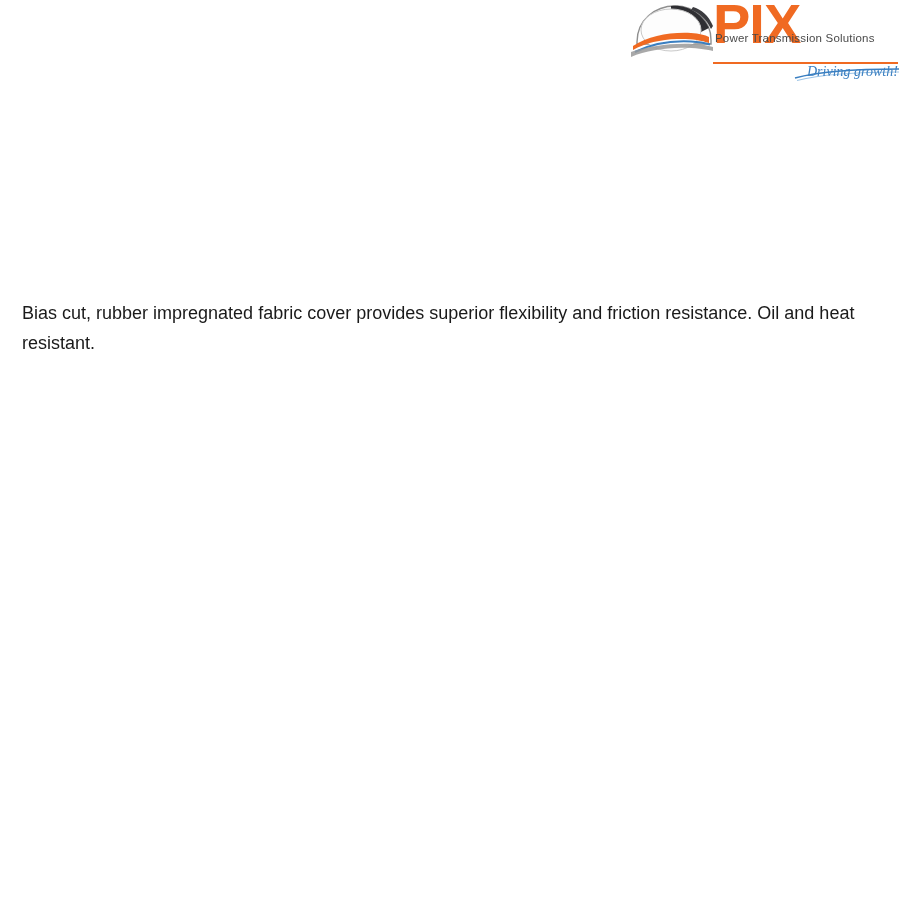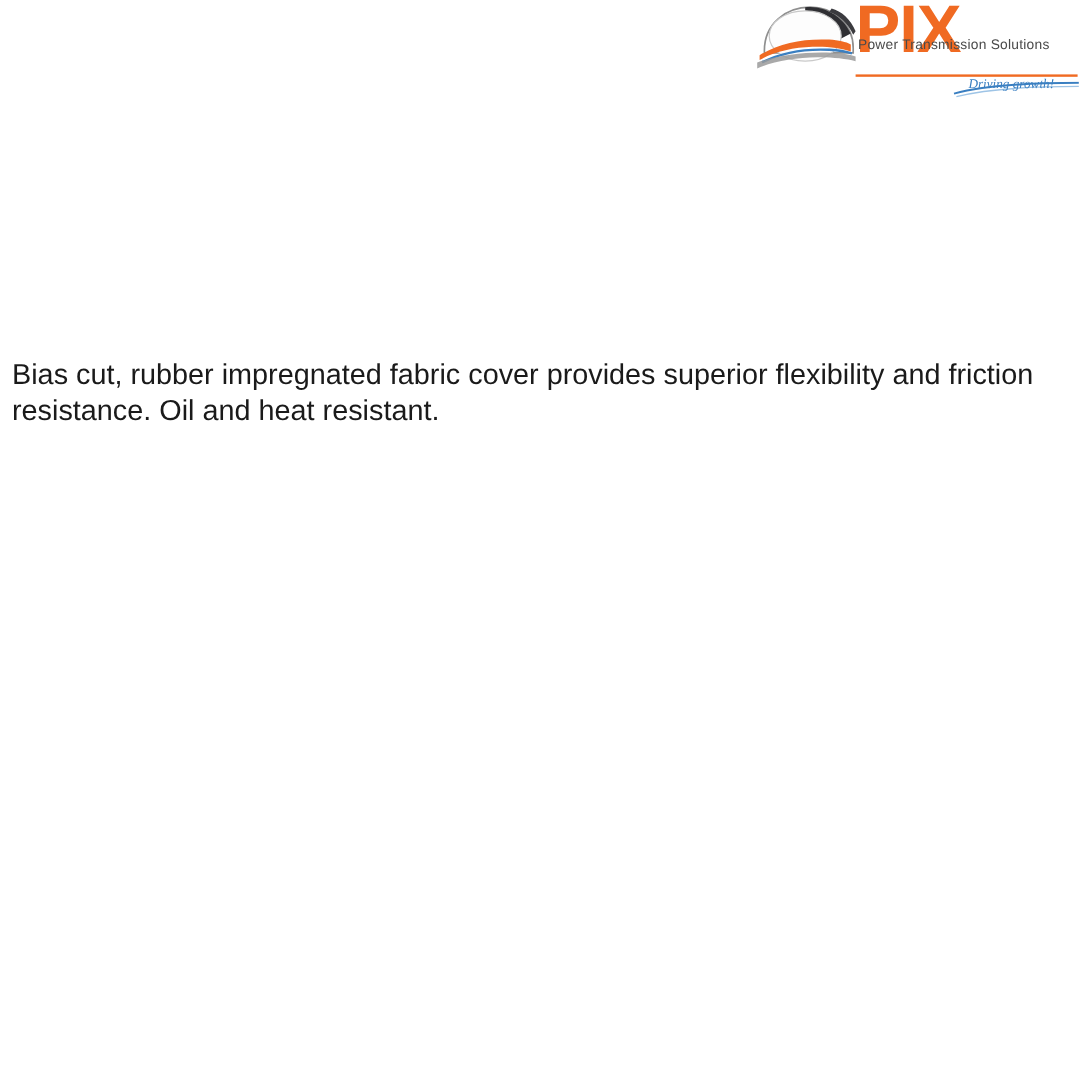"Driving growth!" .logo-sub { font-size: 11px -> 14px }
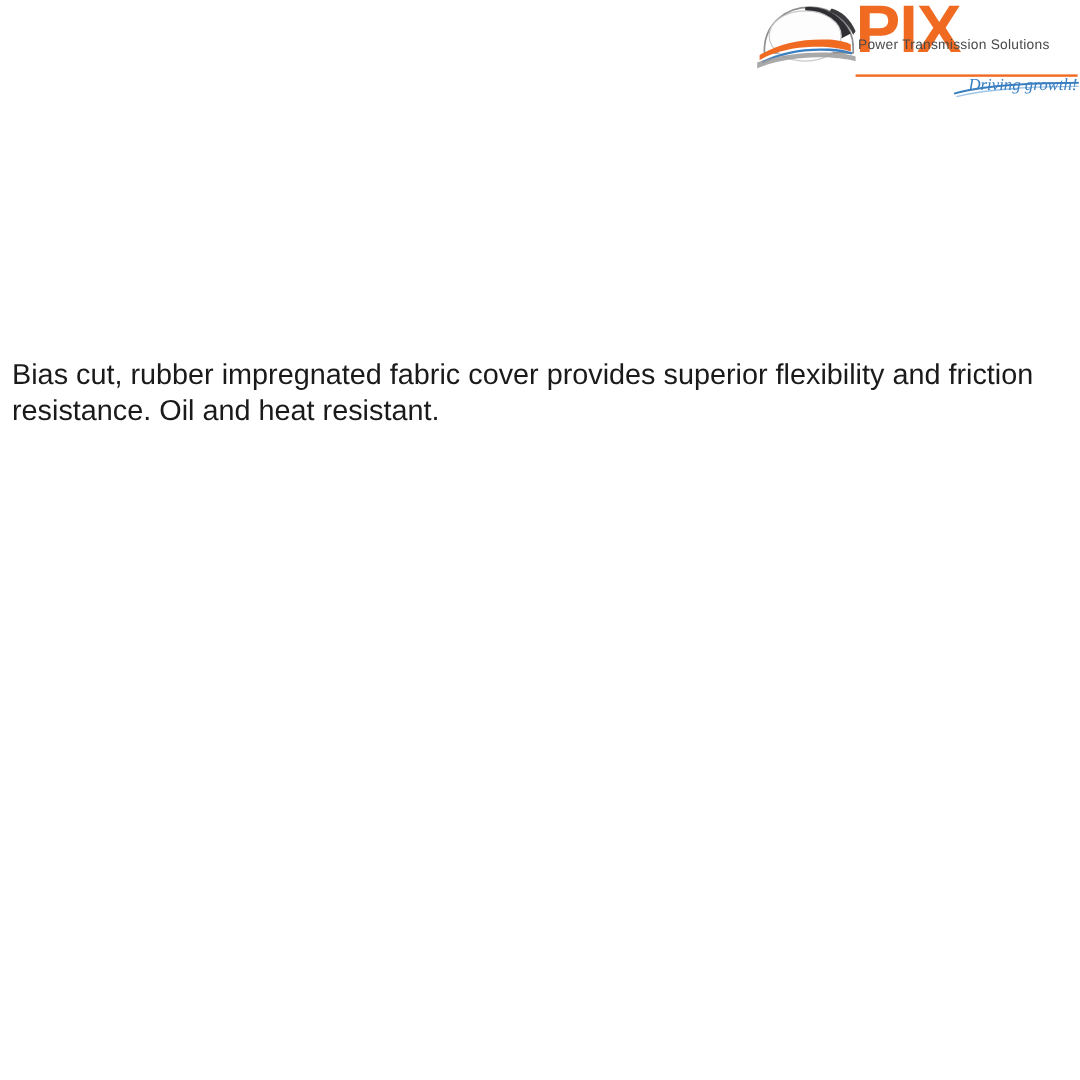"Bias cut, rubber impregnated fabric" .para { font-size: 24px -> 18px; margin: 0 0 24px 0 -> 0 0 24px 12px }
